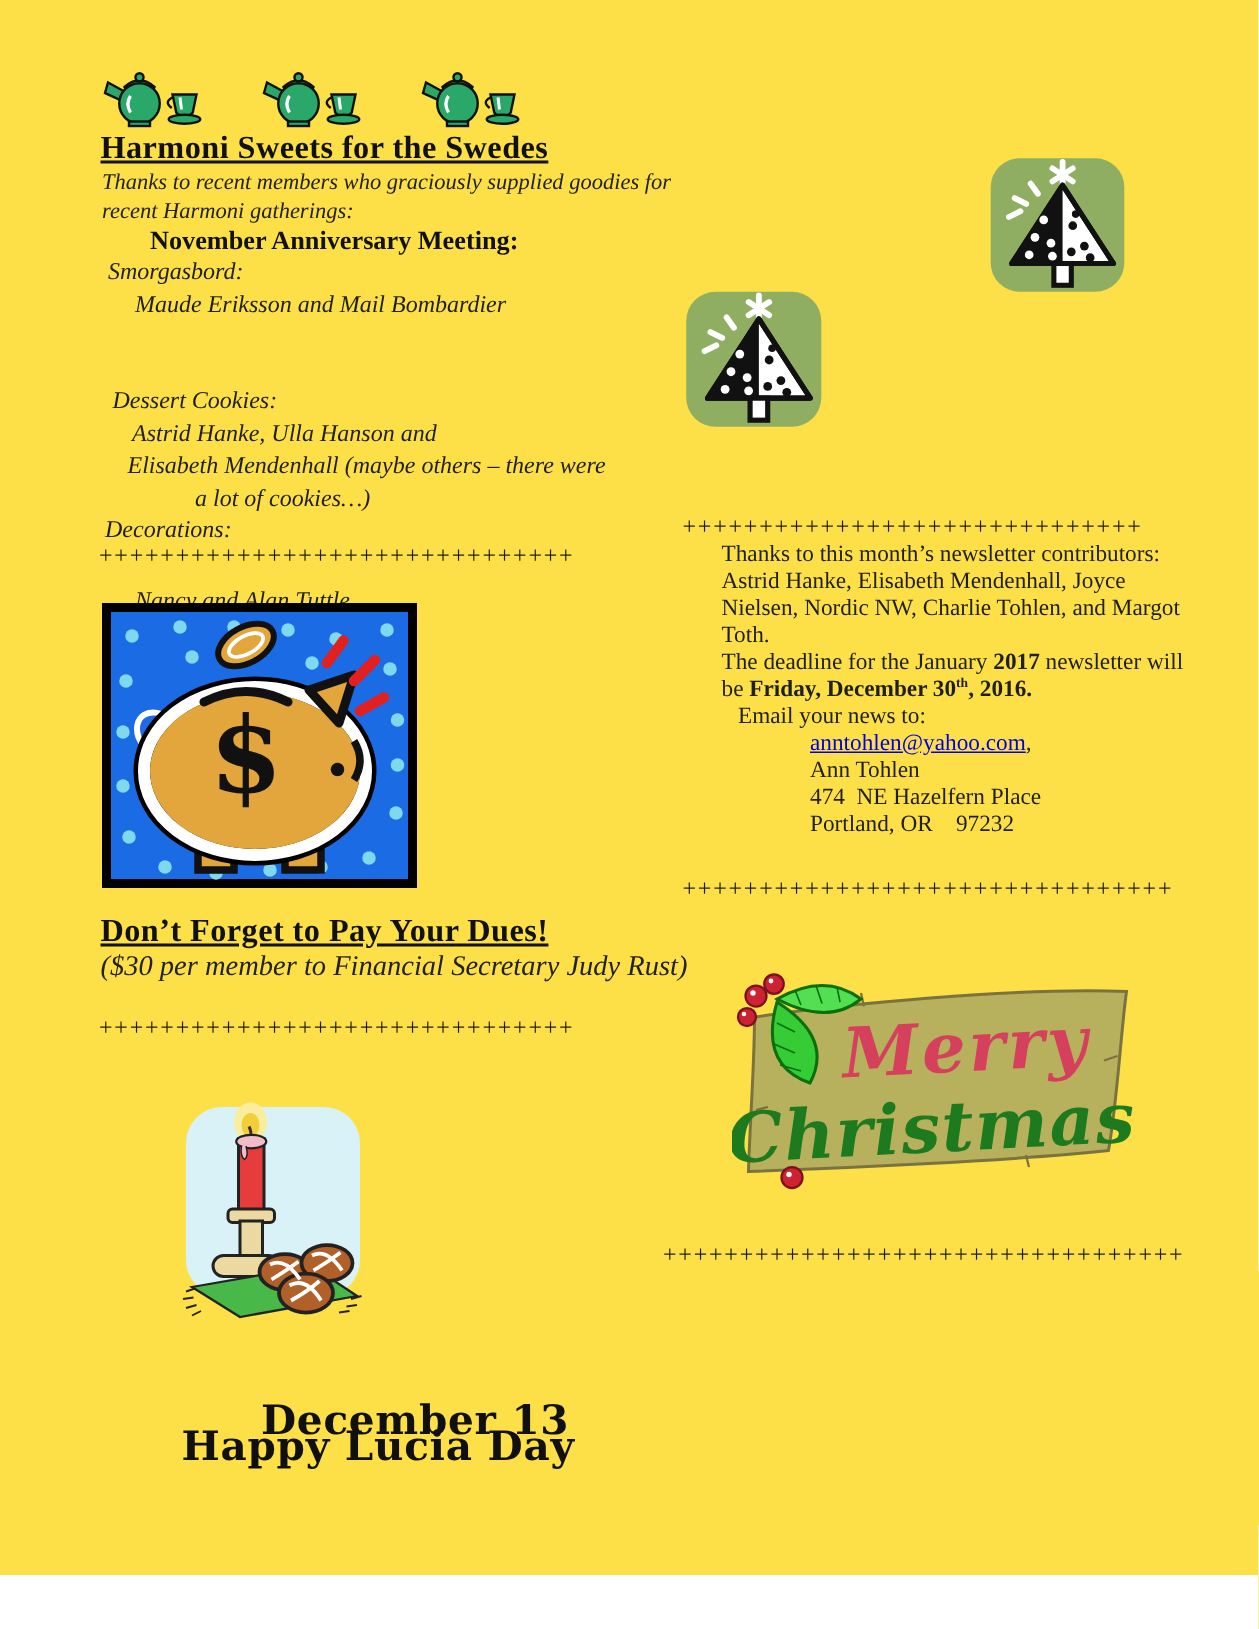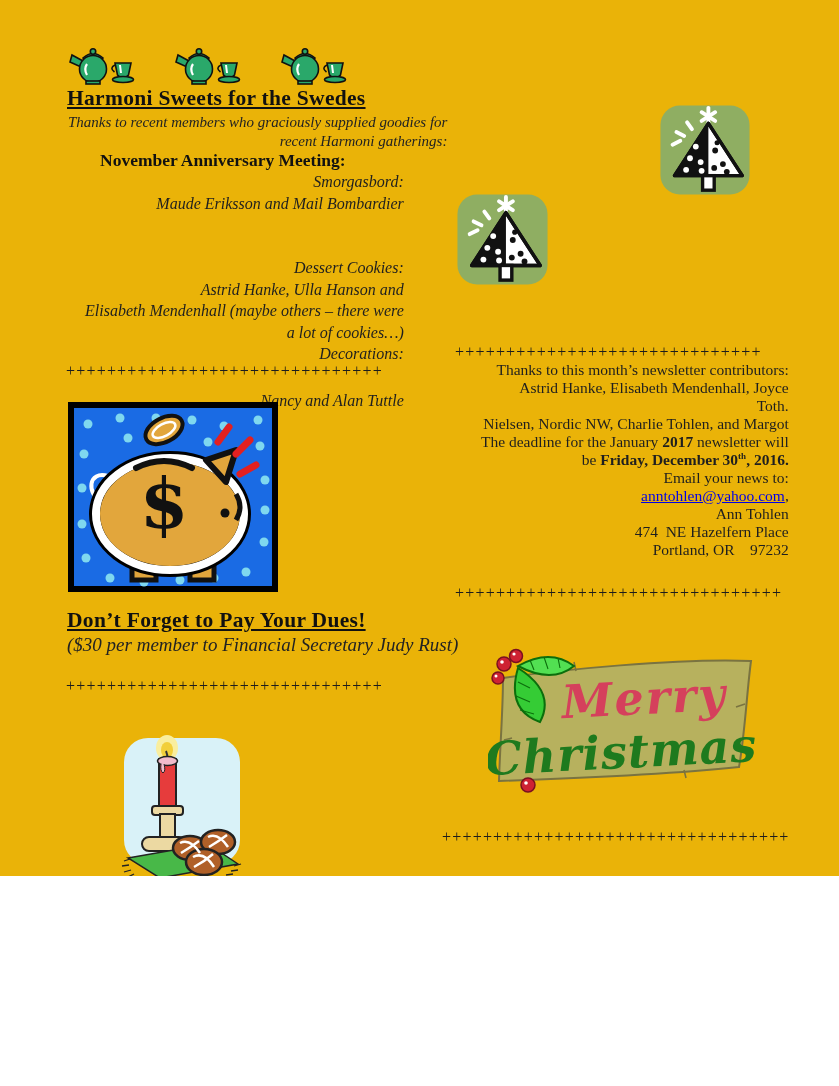"Harmoni Sweets for the Swedes" .page { background: #eab308 -> #fde047; height: 876px -> 1050px; text-align: right -> none }
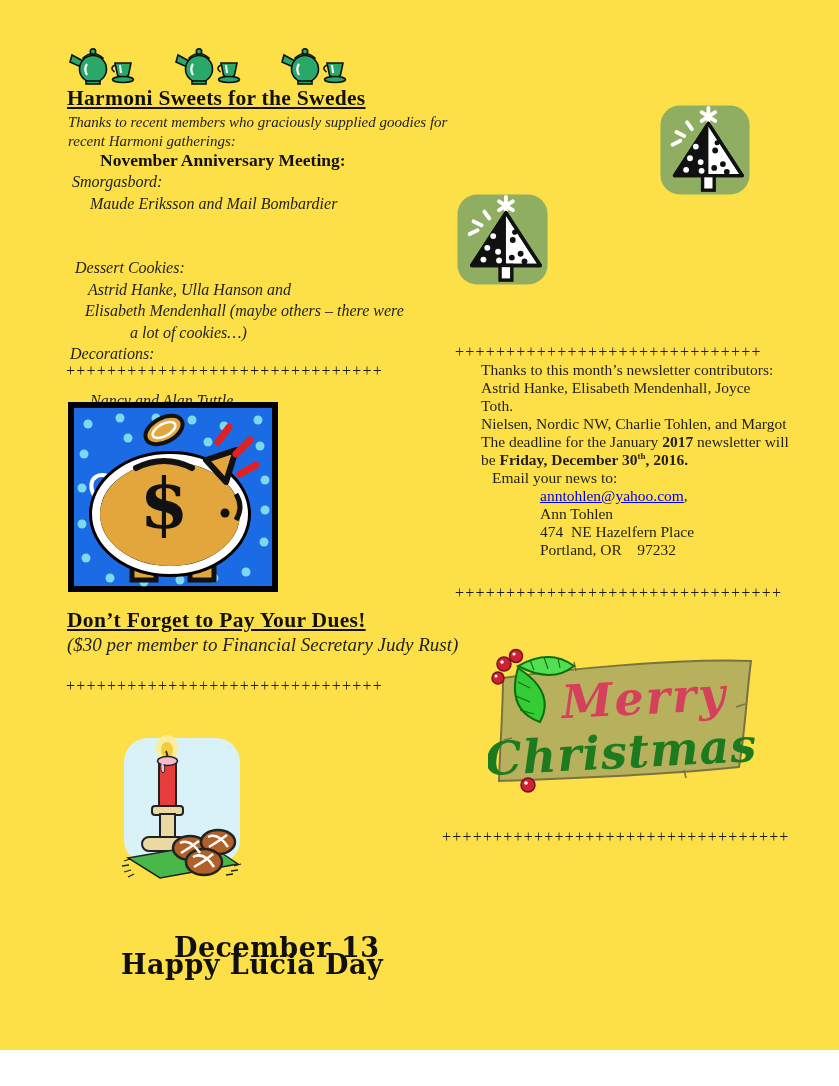"Toth." div { order: before "Nielsen, Nordic NW, Charlie Tohlen," -> after "Nielsen, Nordic NW, Charlie Tohlen," }
